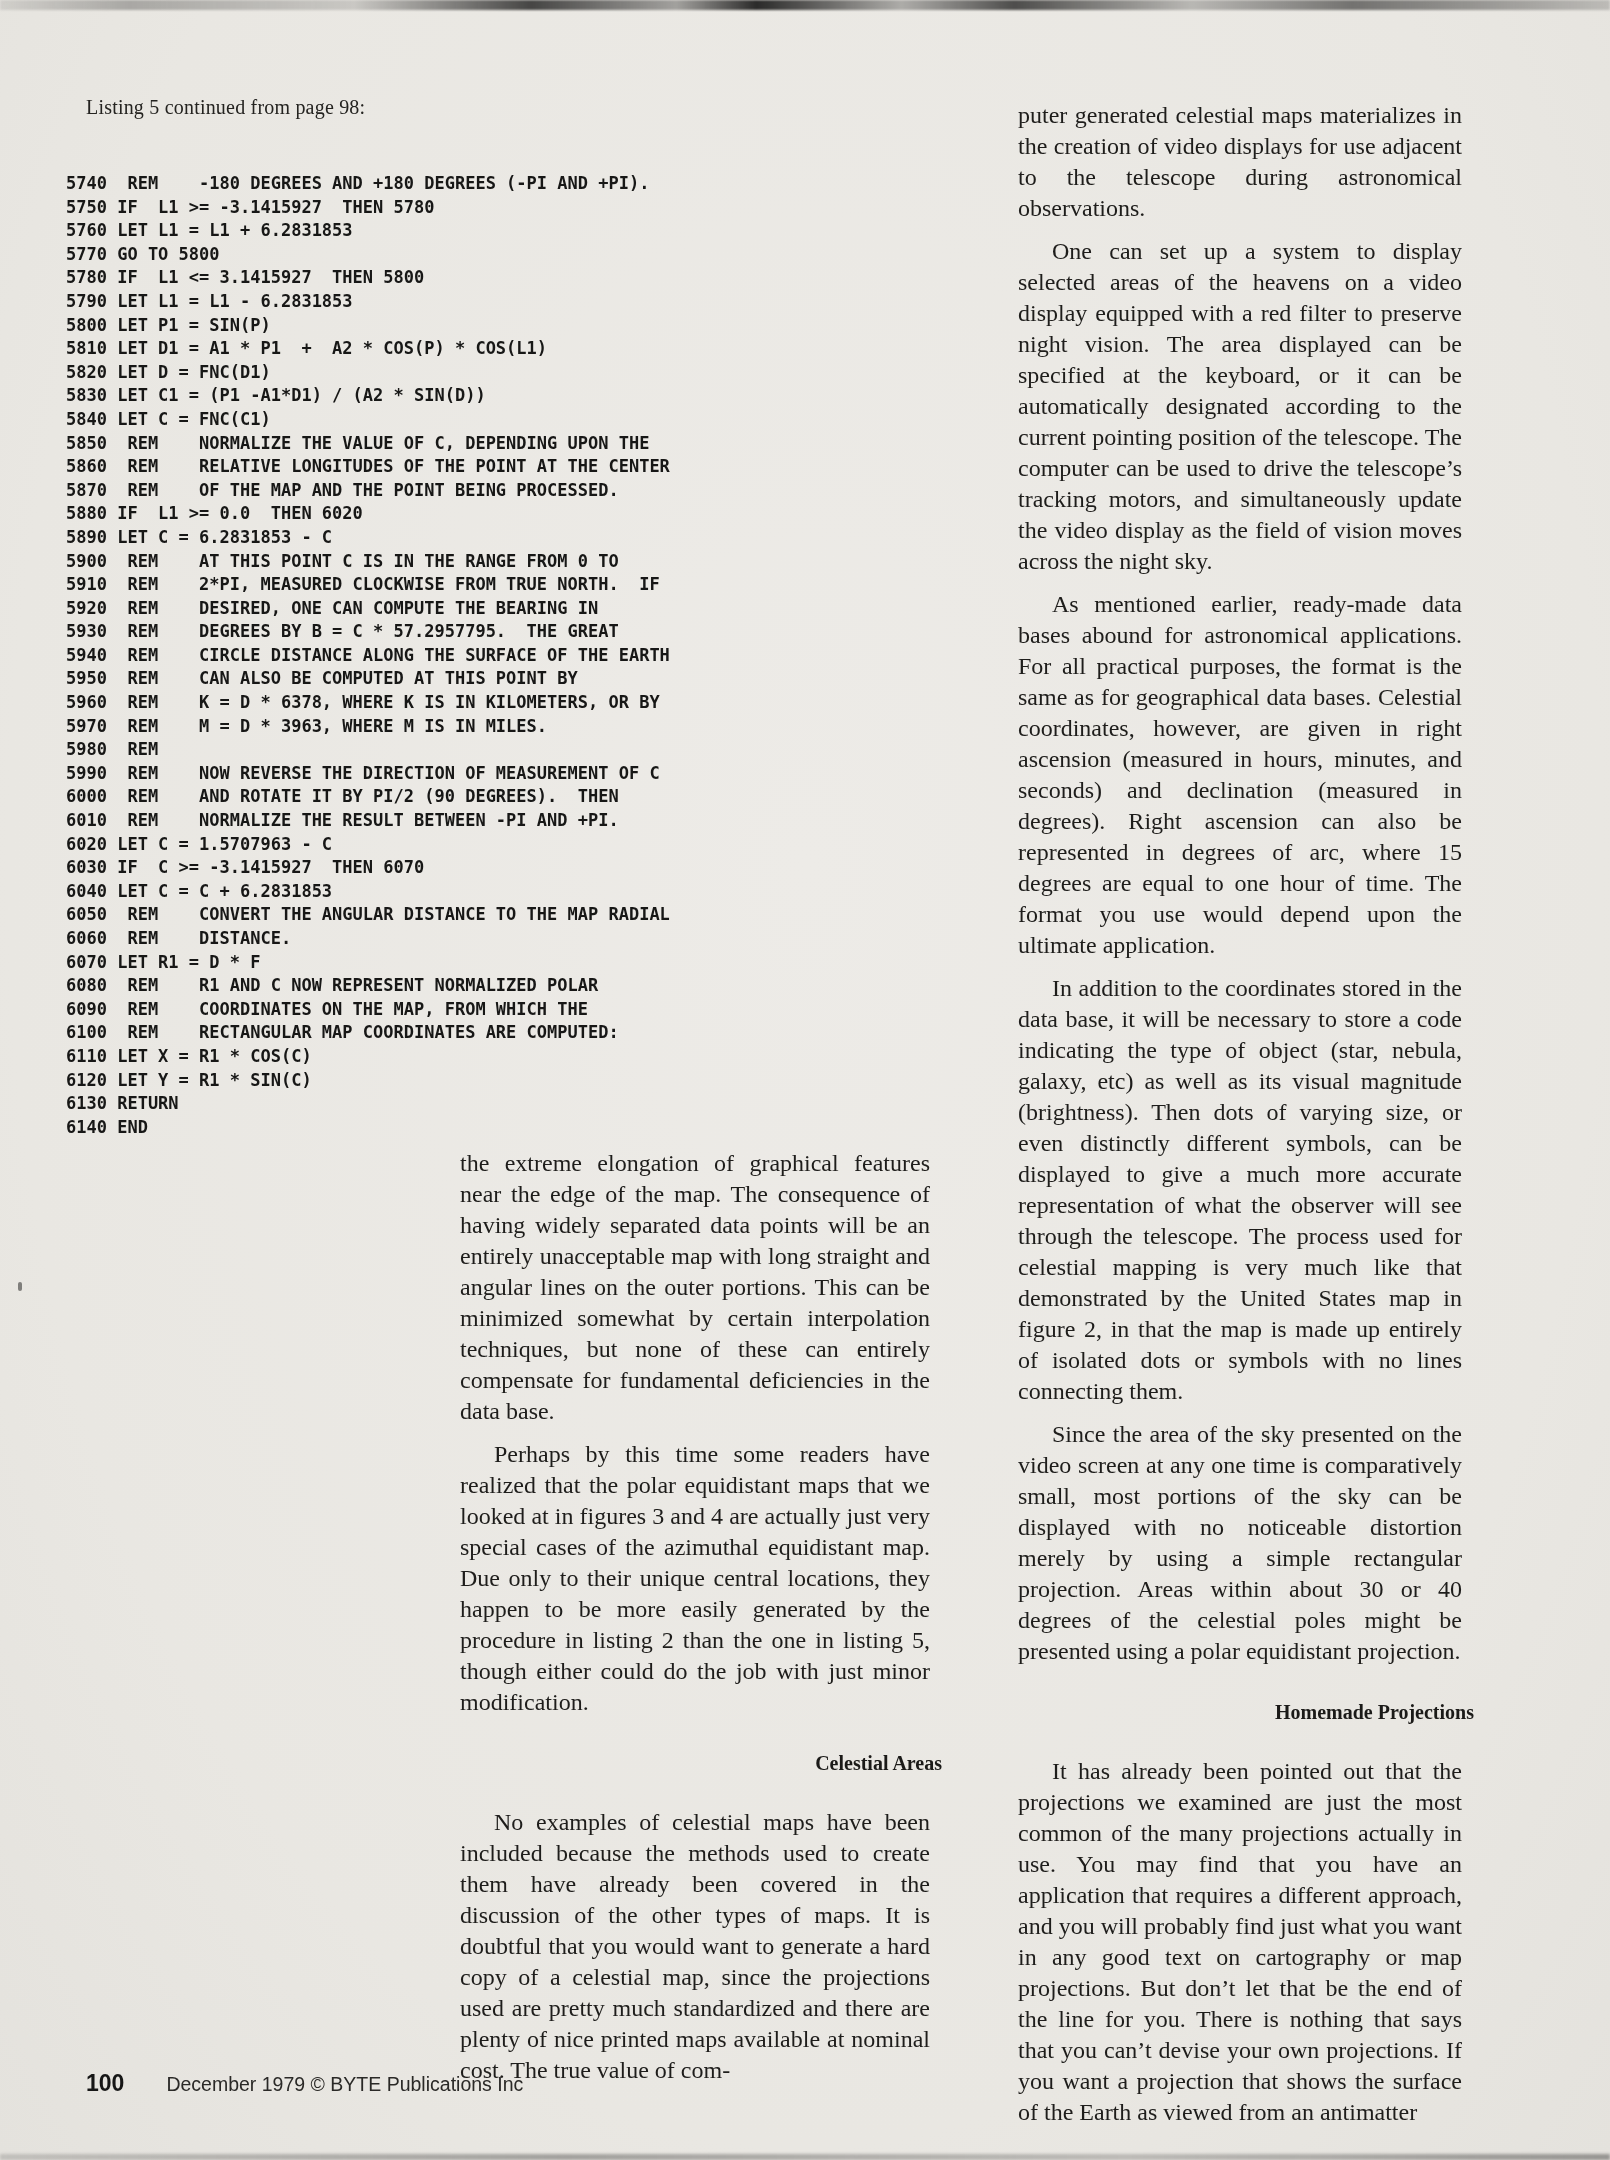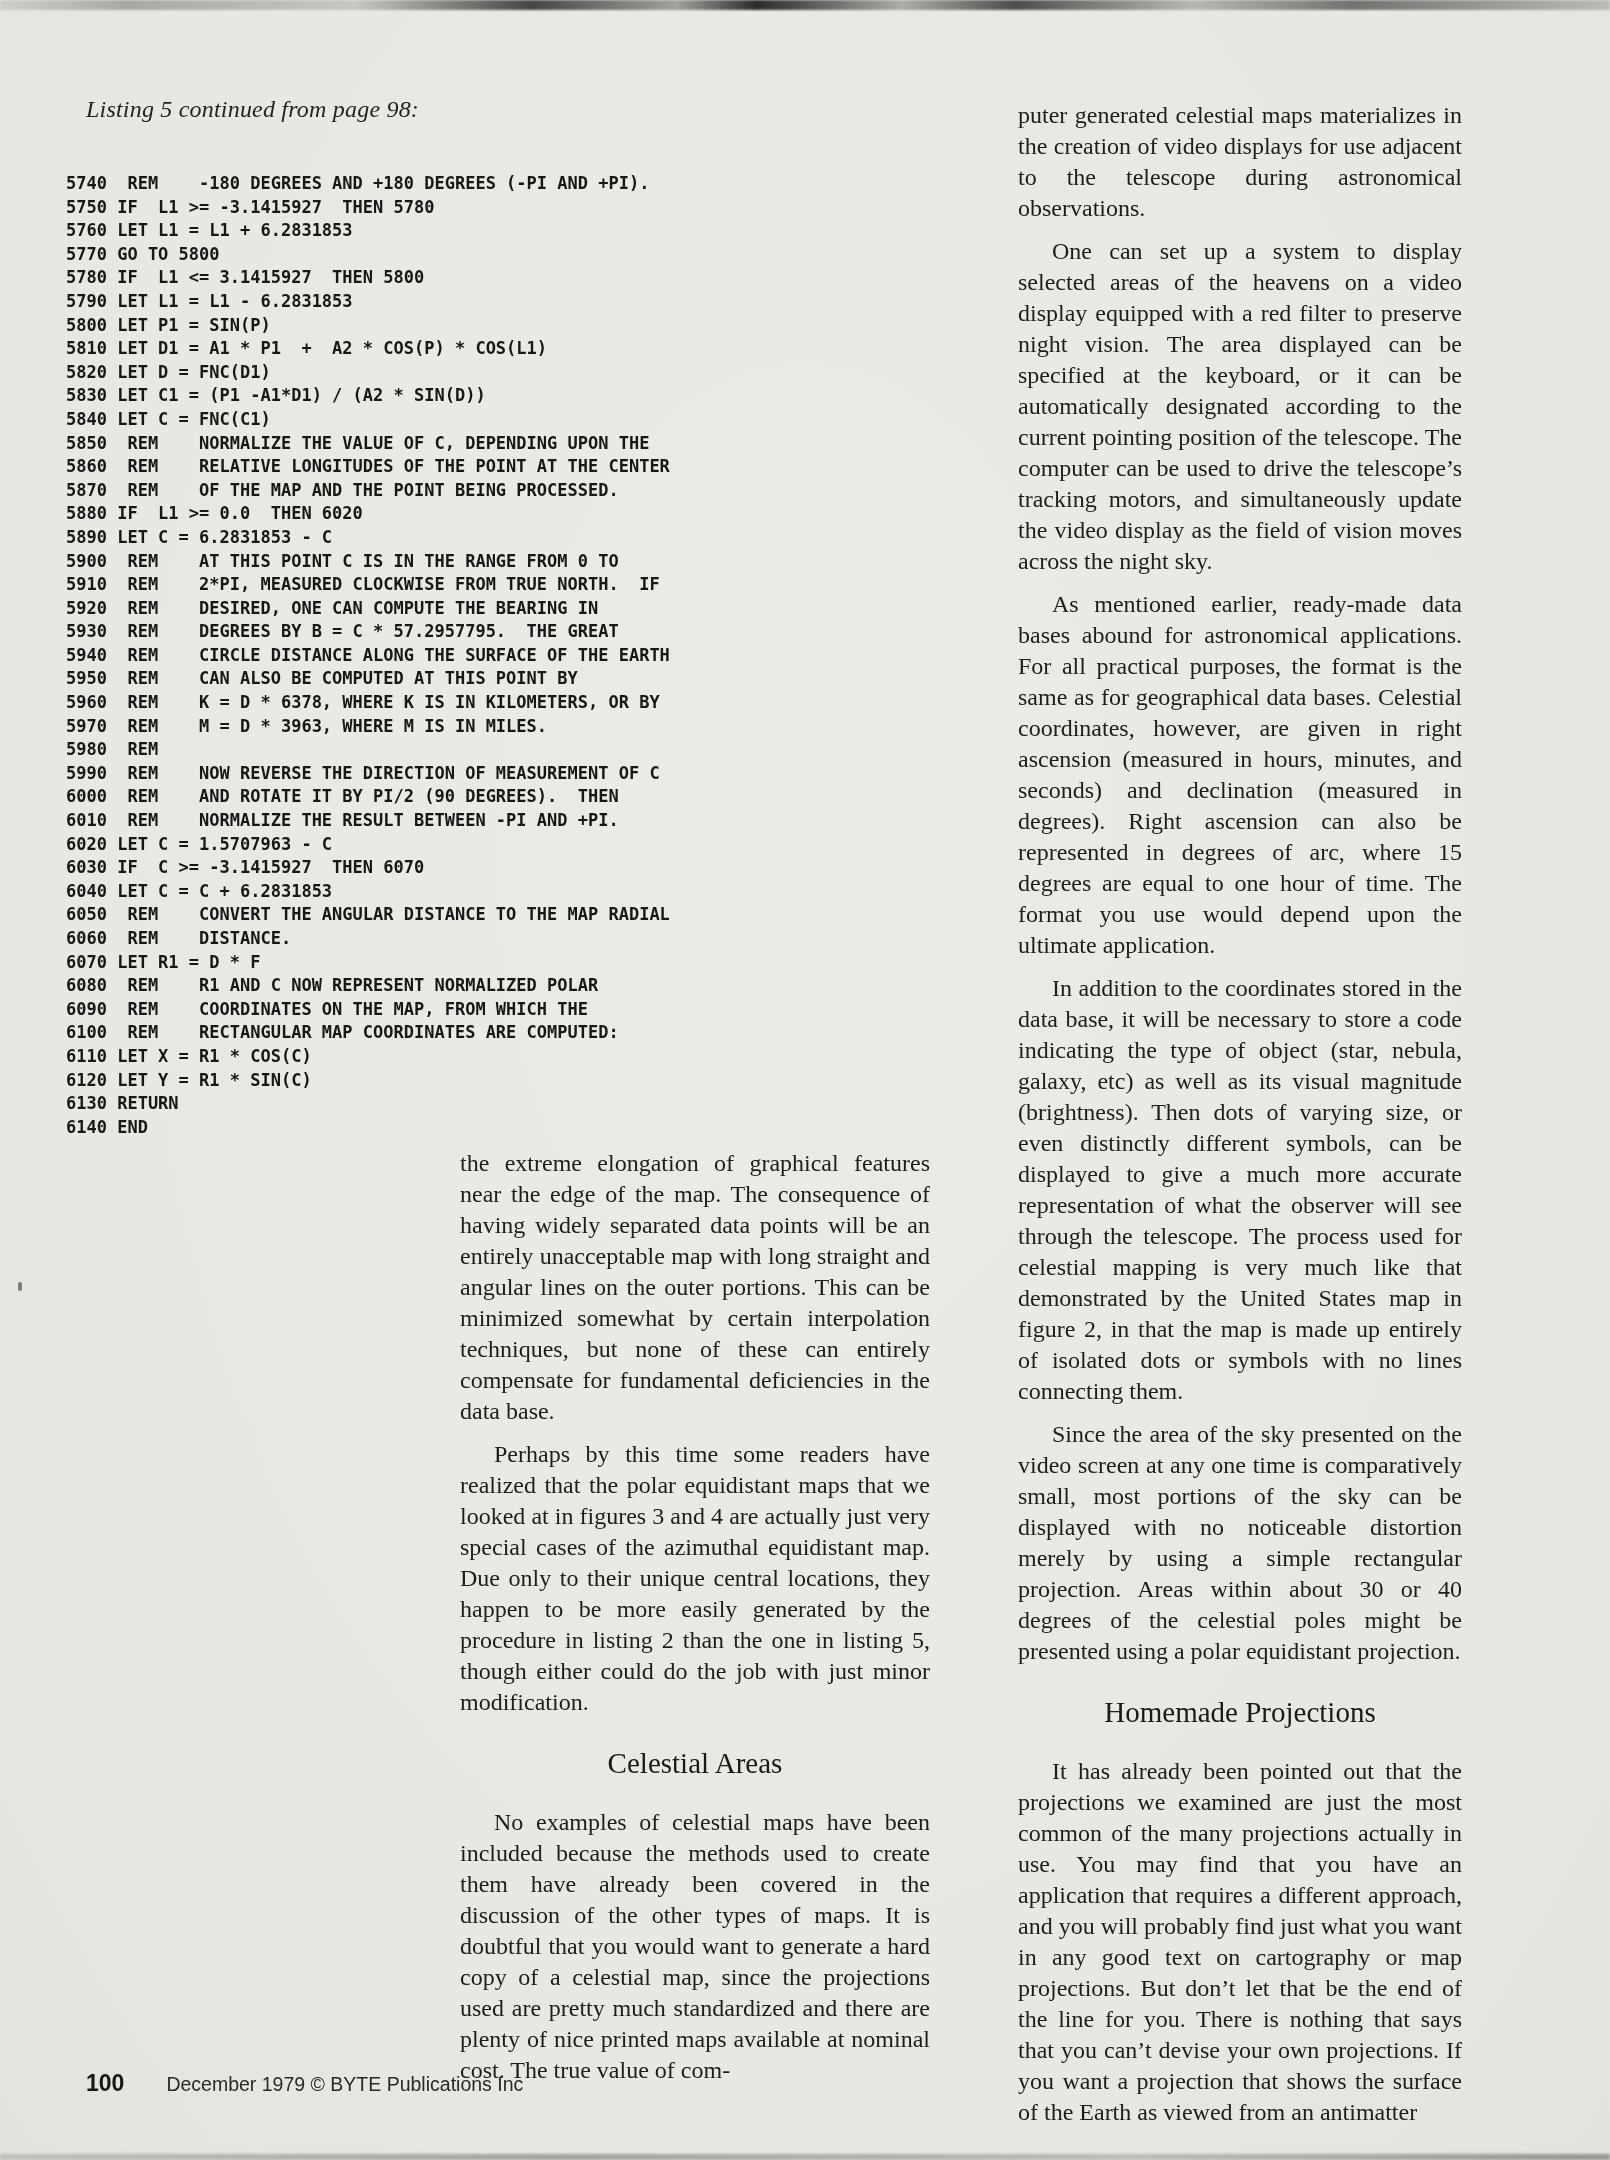"Listing 5 continued from page" .listing-caption { font-size: 24px -> 20px; font-style: italic -> none }
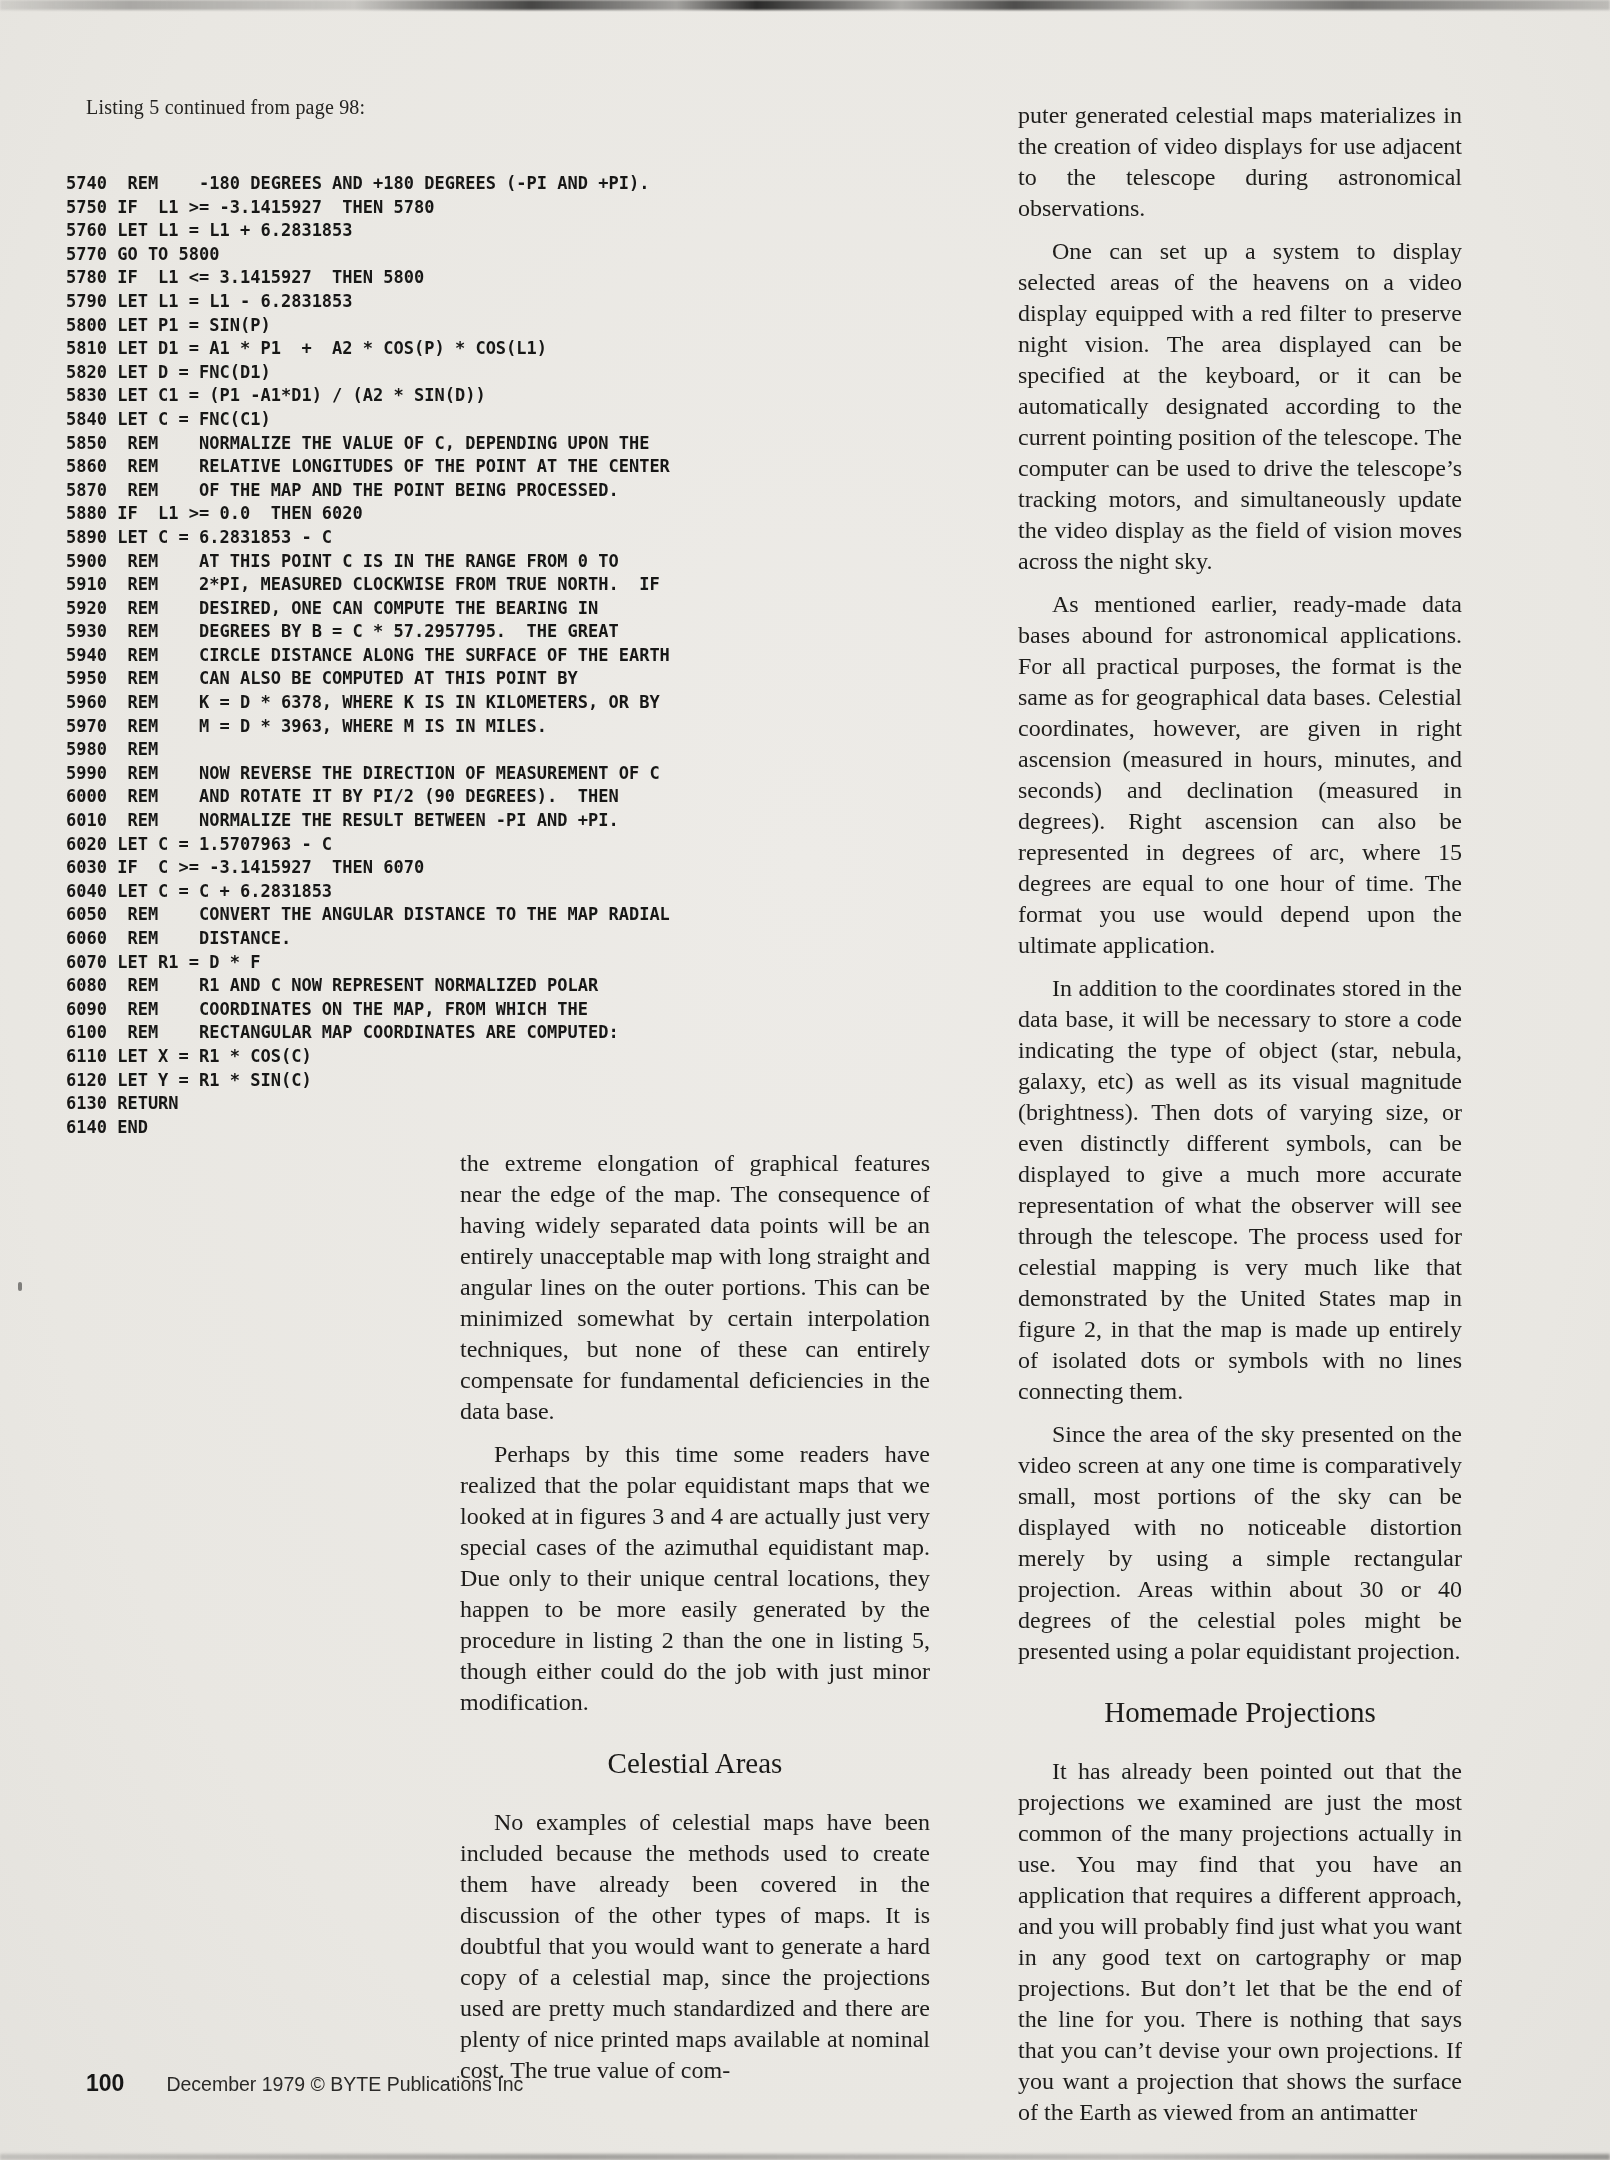"Homemade Projections" .subhead { font-size: 29px -> 20px; font-weight: normal -> bold; text-align: center -> right }
